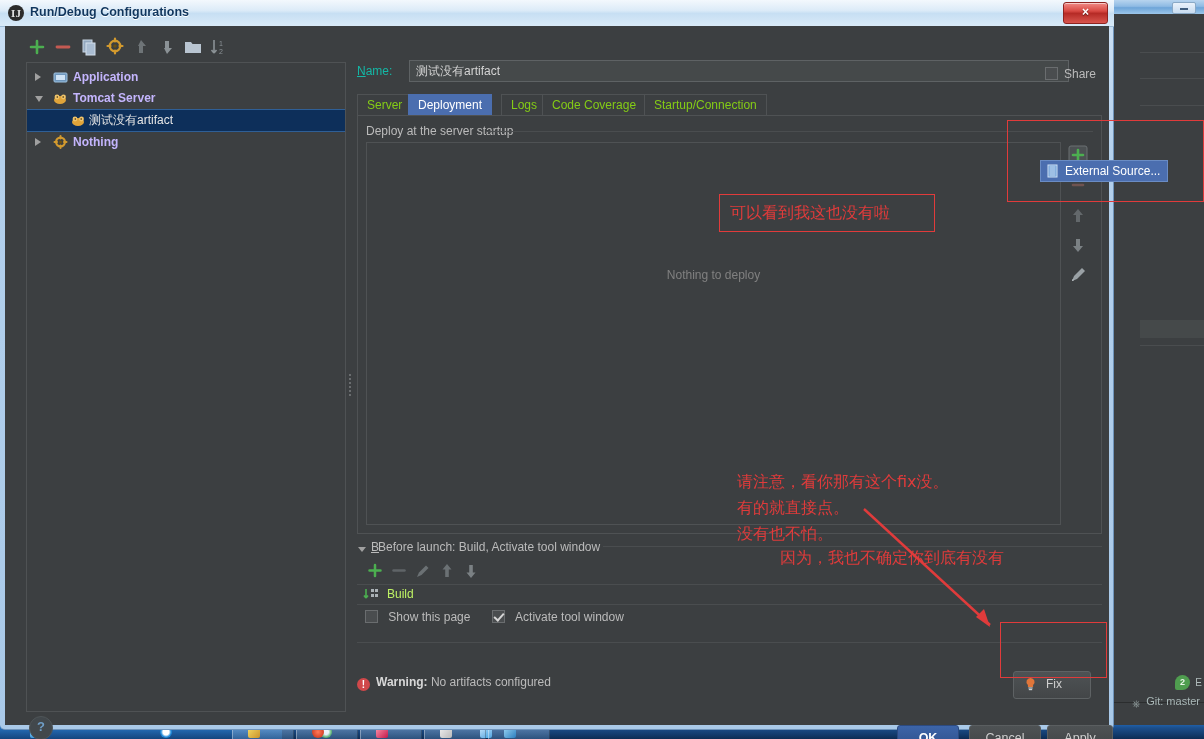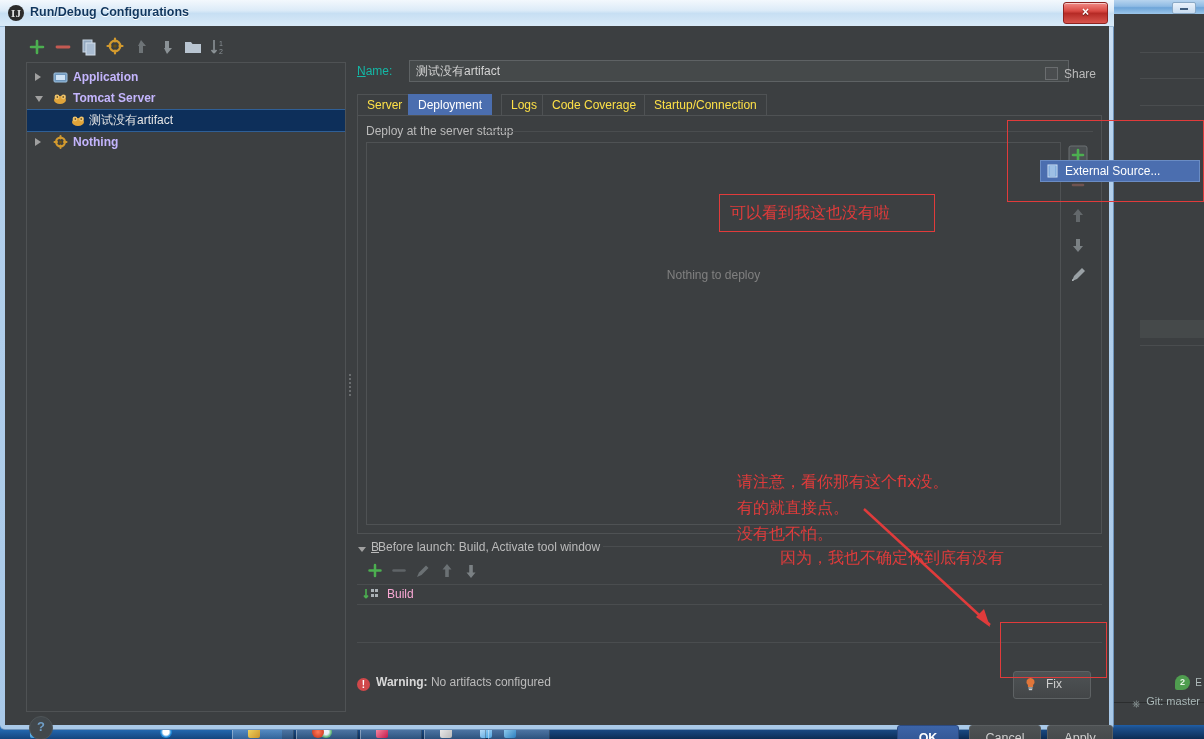"Server" .tab { color: #fde047 -> #84cc16 }
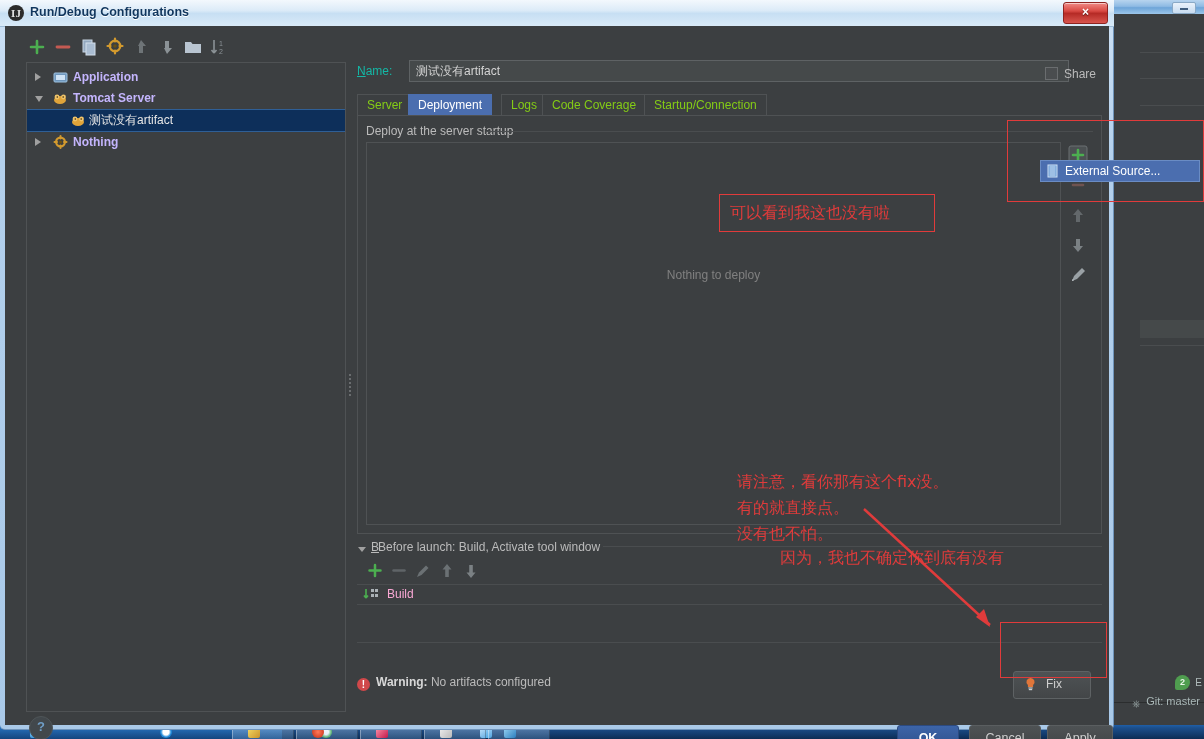"External Source..." .popup { width: 160px -> 128px }
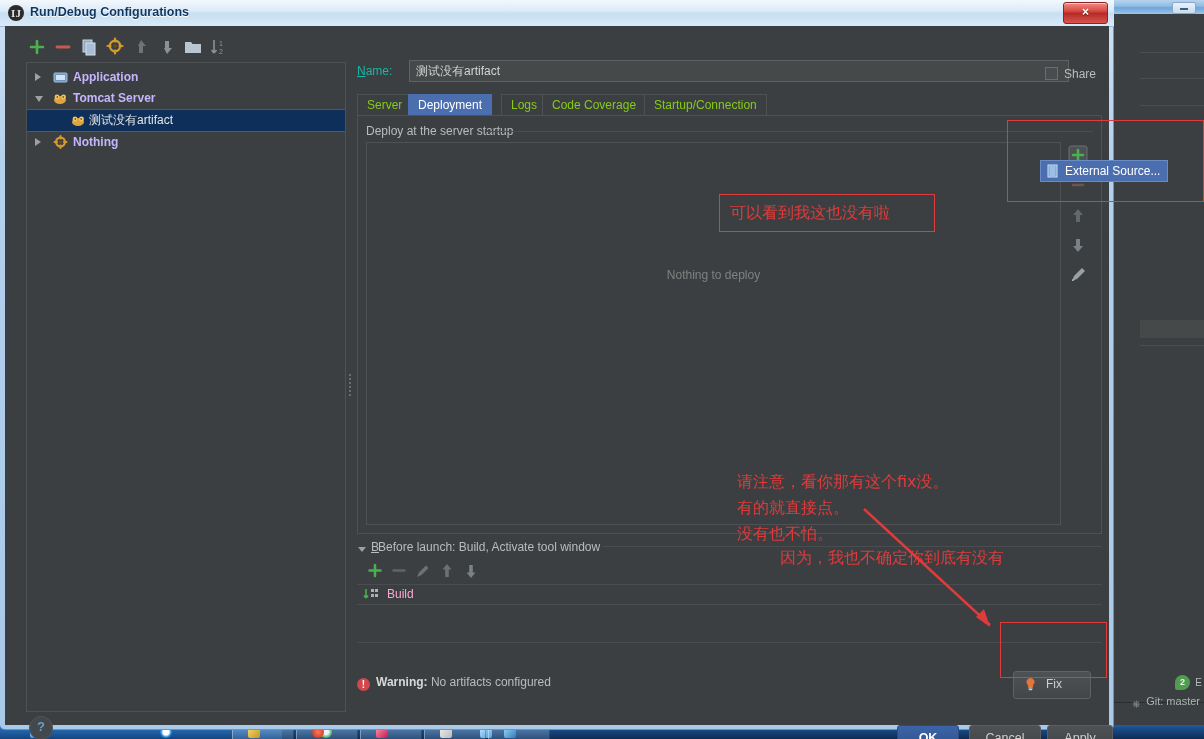"Build" .bl-item { color: #f9a8d4 -> #bef264 }
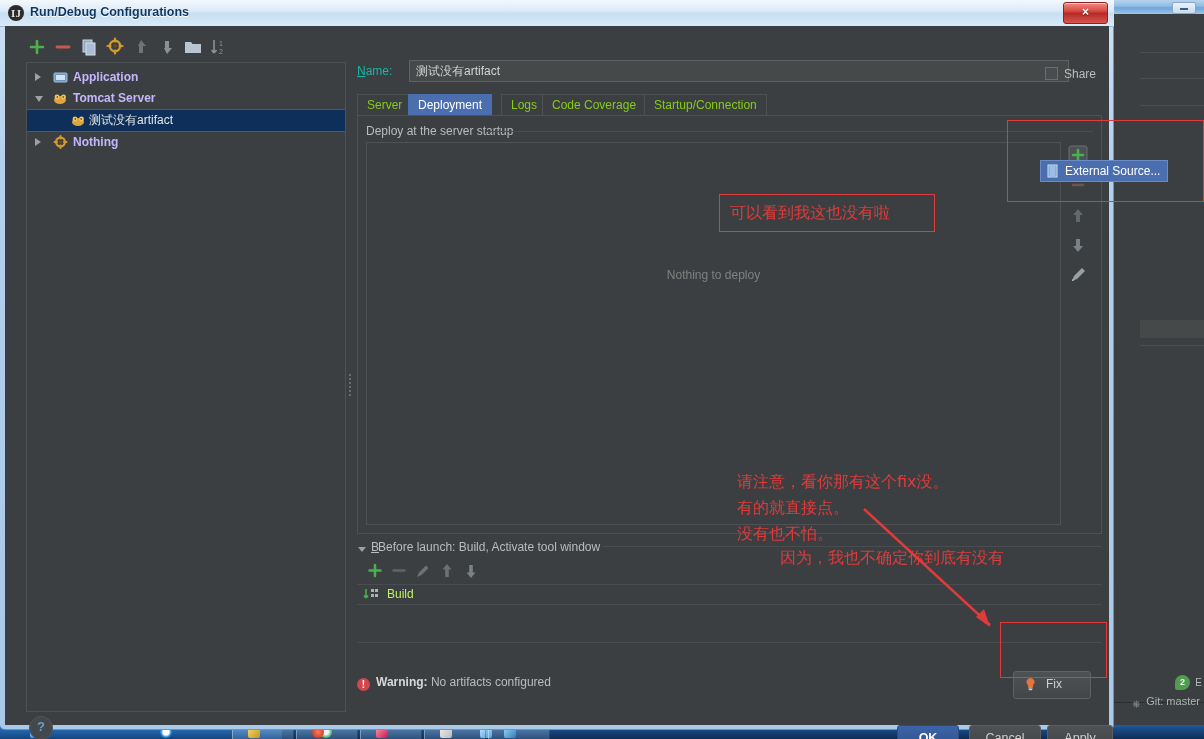"Show this page Activate tool" div.bl-checks { html: none -> <div> <span> <span></span> <span>Show this page</span> </span> <span> <span></span> <span>Activate tool window</span> </span> </div> }
